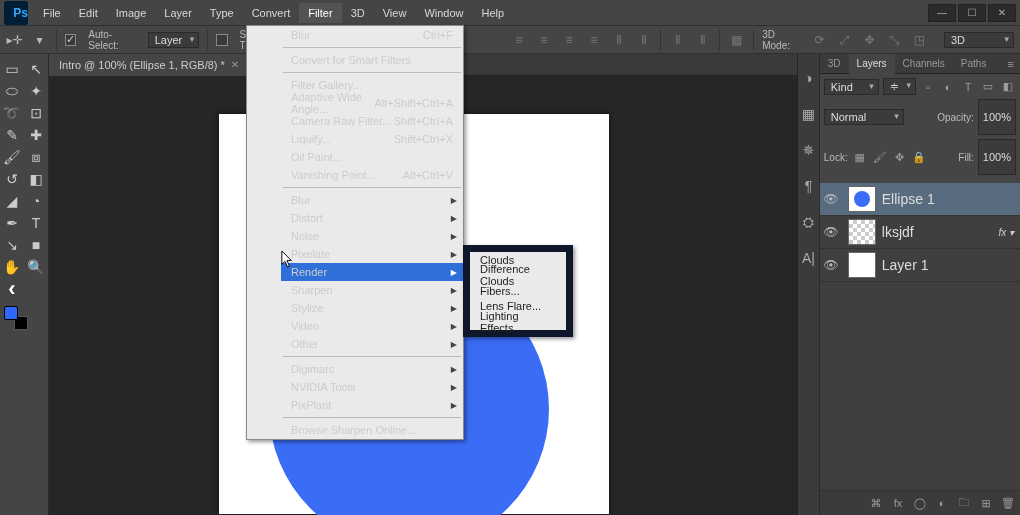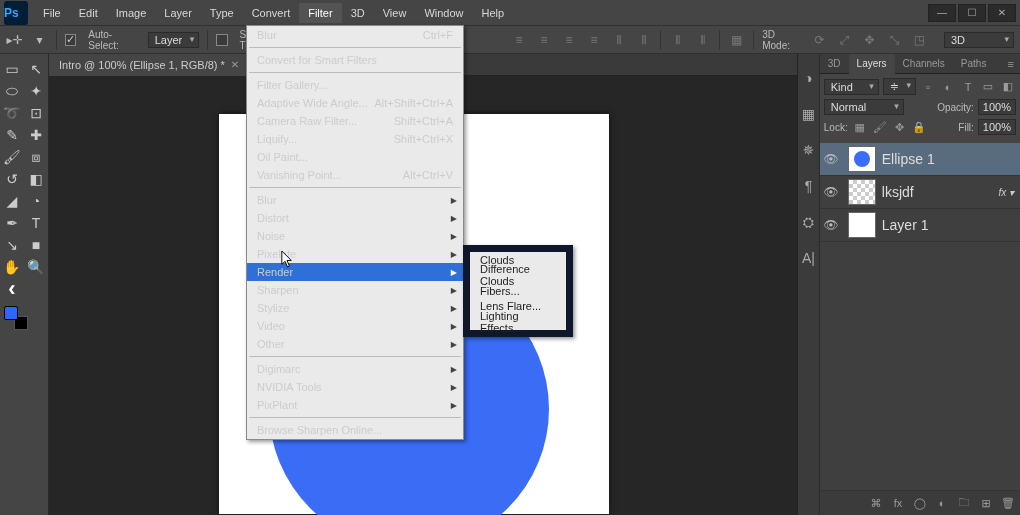"Ps" .ps-logo { justify-content: flex-start -> flex-end }
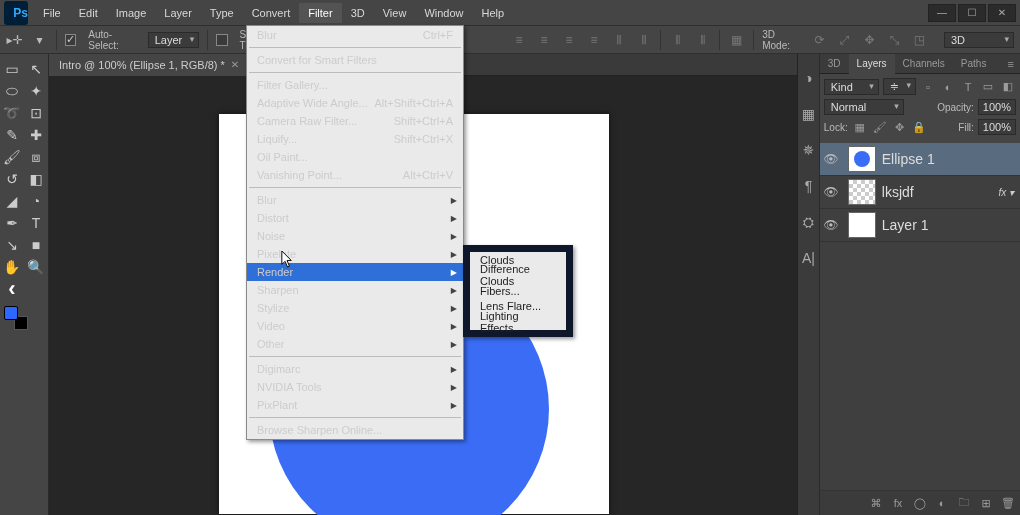"Blur" .menu { padding-left: none -> 34px }
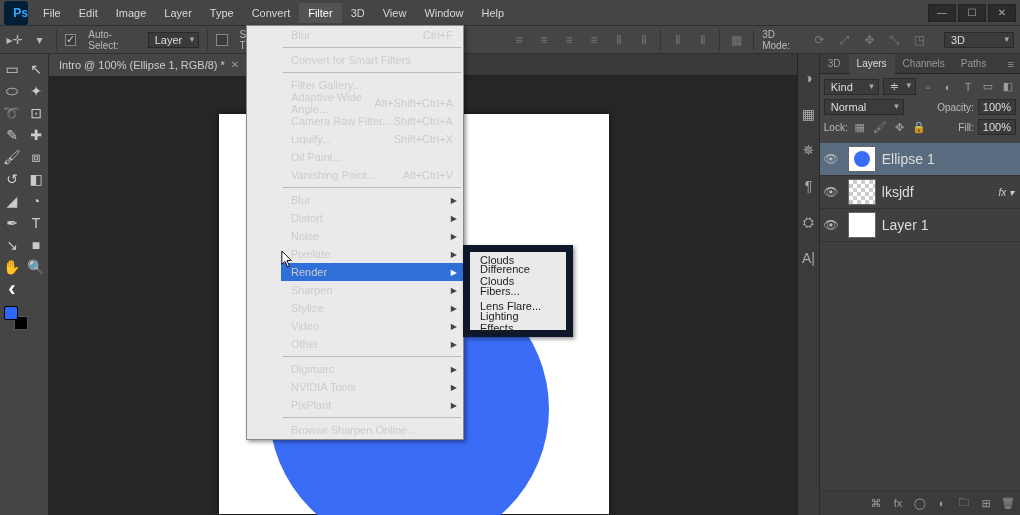"100%" .fld { padding: 1px 4px -> 11px 4px }
